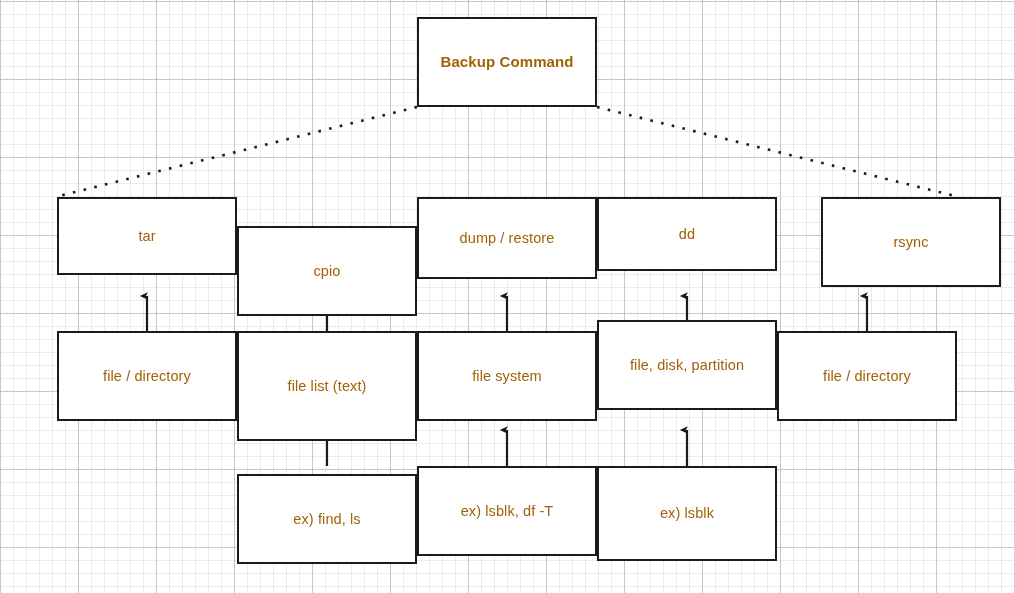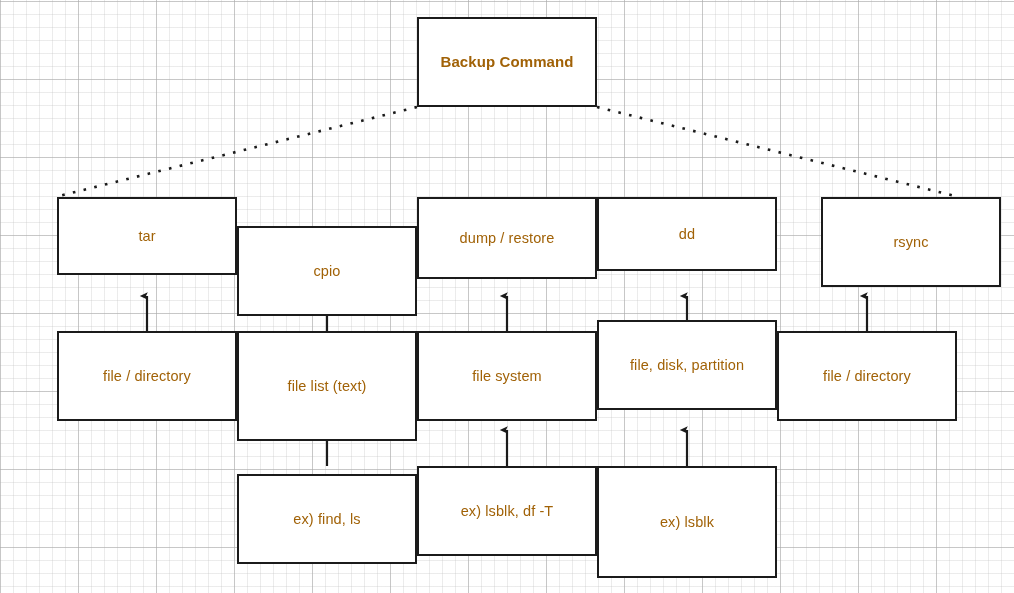"ex) lsblk" div.node { height: 112px -> 95px }
